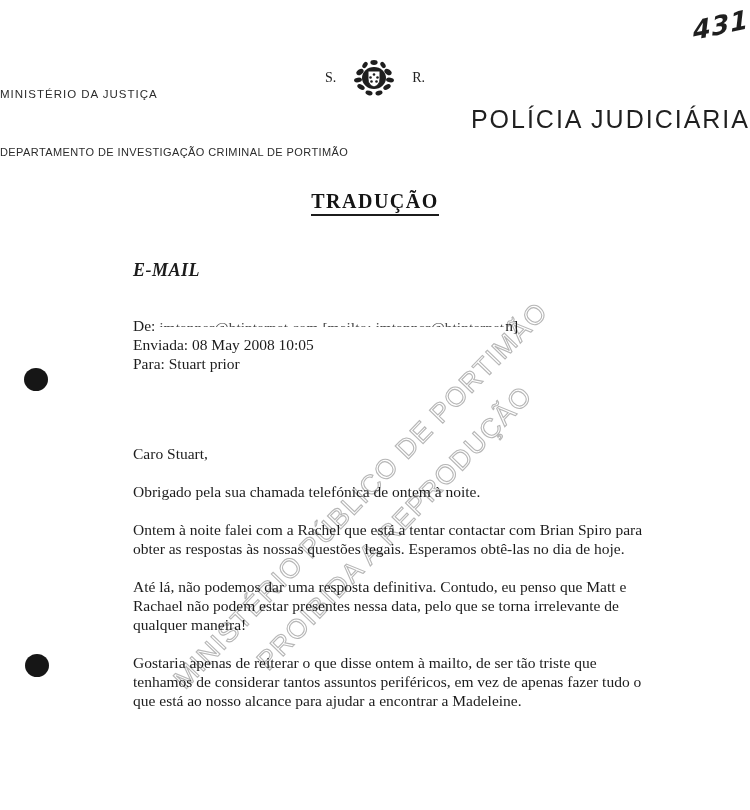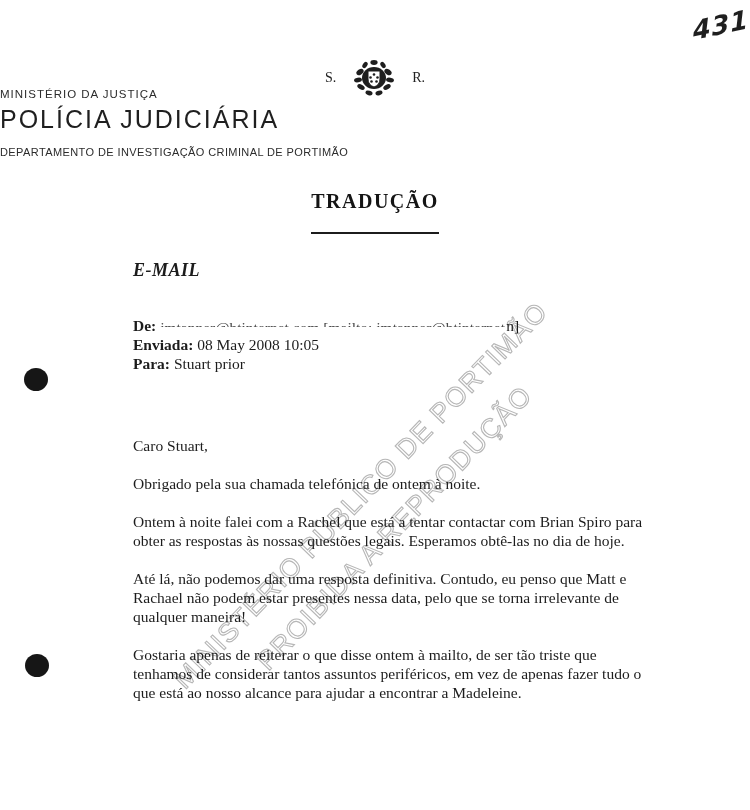"POLÍCIA JUDICIÁRIA" .org { text-align: none -> right }
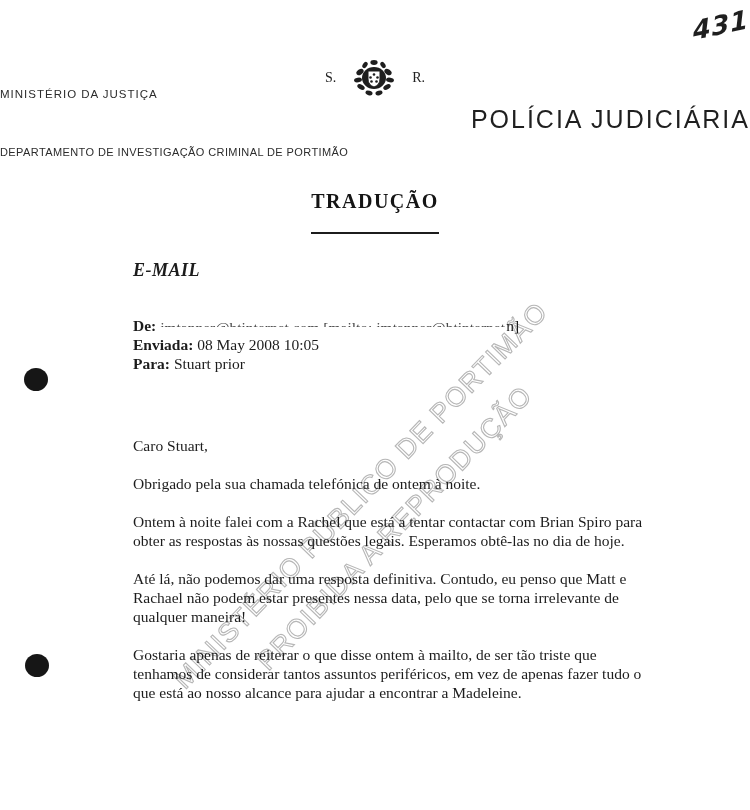"TRADUÇÃO" .doc-type span { padding-bottom: 19px -> 1px }
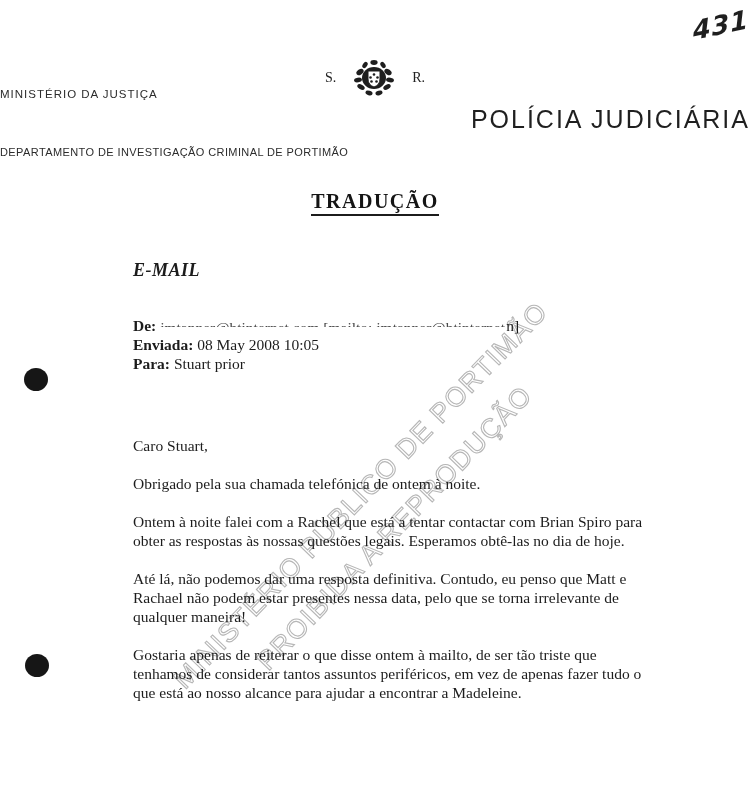"De:" .fields b { font-weight: bold -> normal }
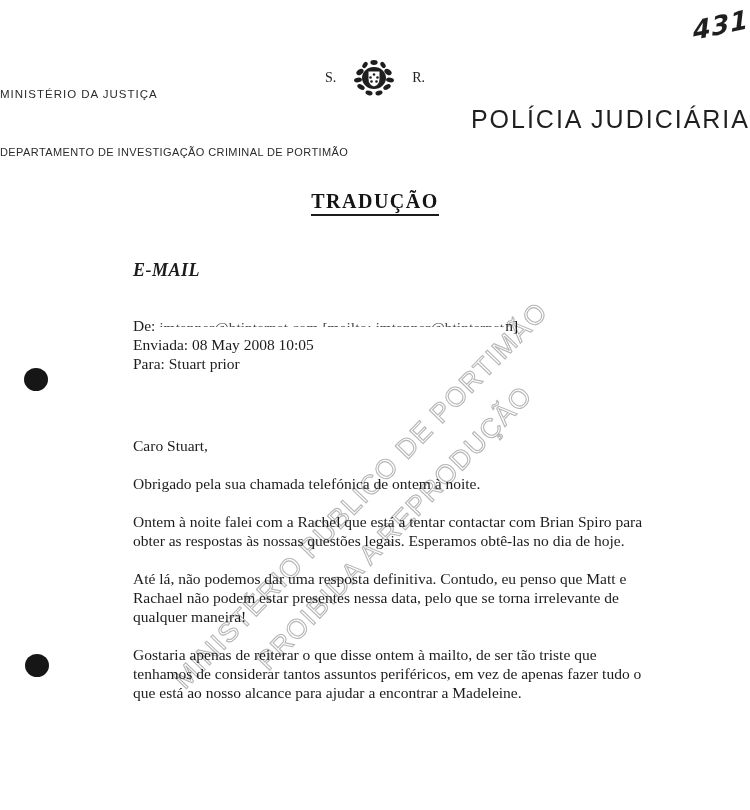"Caro Stuart," .body-text p { margin: 8px 0 19px 0 -> 16px 0 19px 0 }
